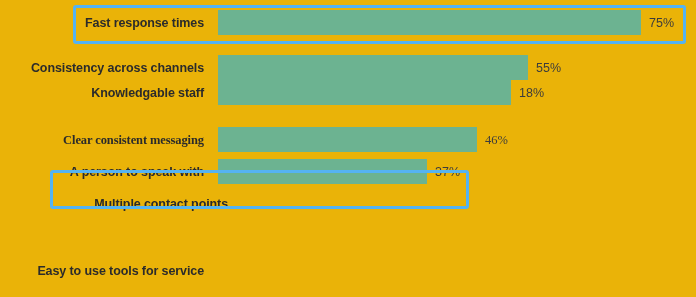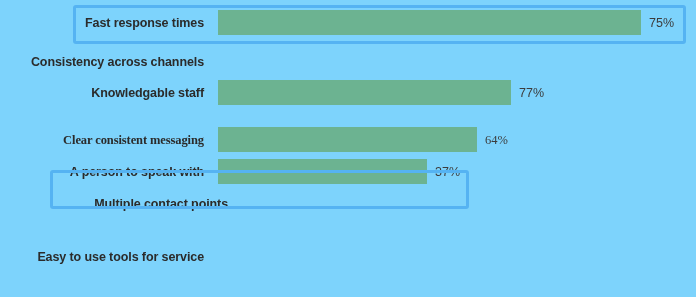"Fast response times" #chart { background: #7dd3fc -> #eab308 }
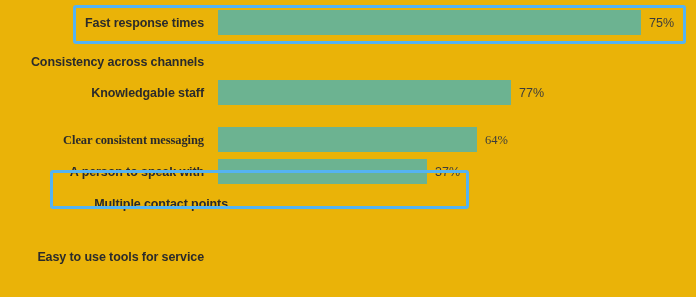"Consistency across channels" div.bar-row { top: 42px -> 48px }
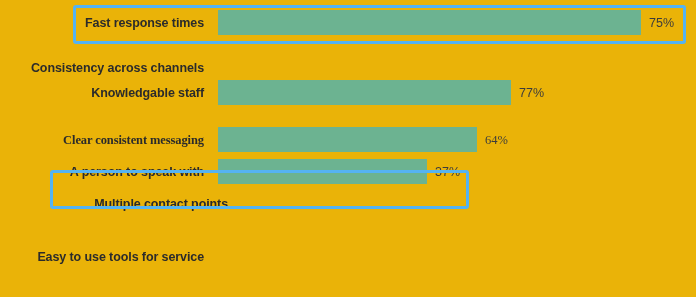"55%" div.bar-wrap { html: none -> <div> <div></div> <div>55%</div> </div> }
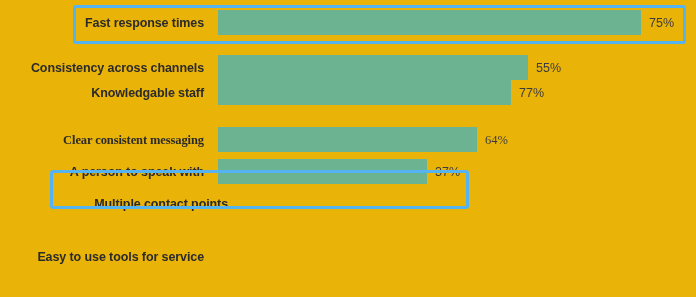"77%" div.bar-value { text: 77% -> 18% }
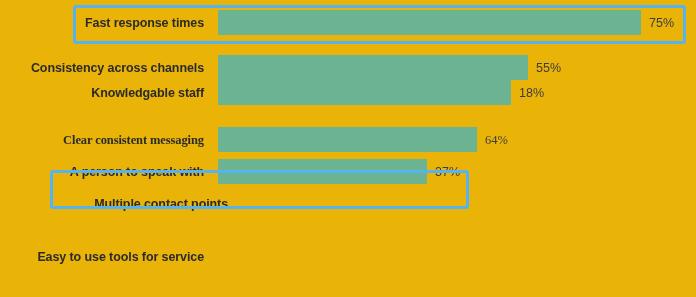"64%" div.bar-value { text: 64% -> 46% }
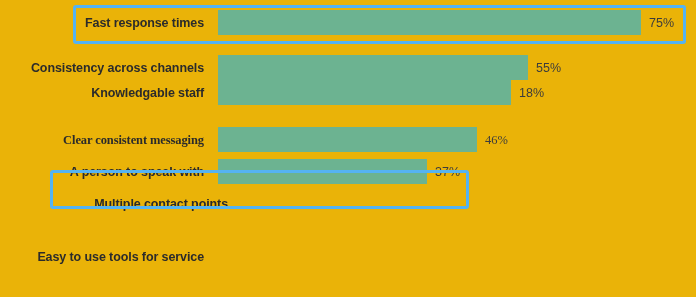"Easy to use tools for" div.bar-row { top: 237px -> 251px }
